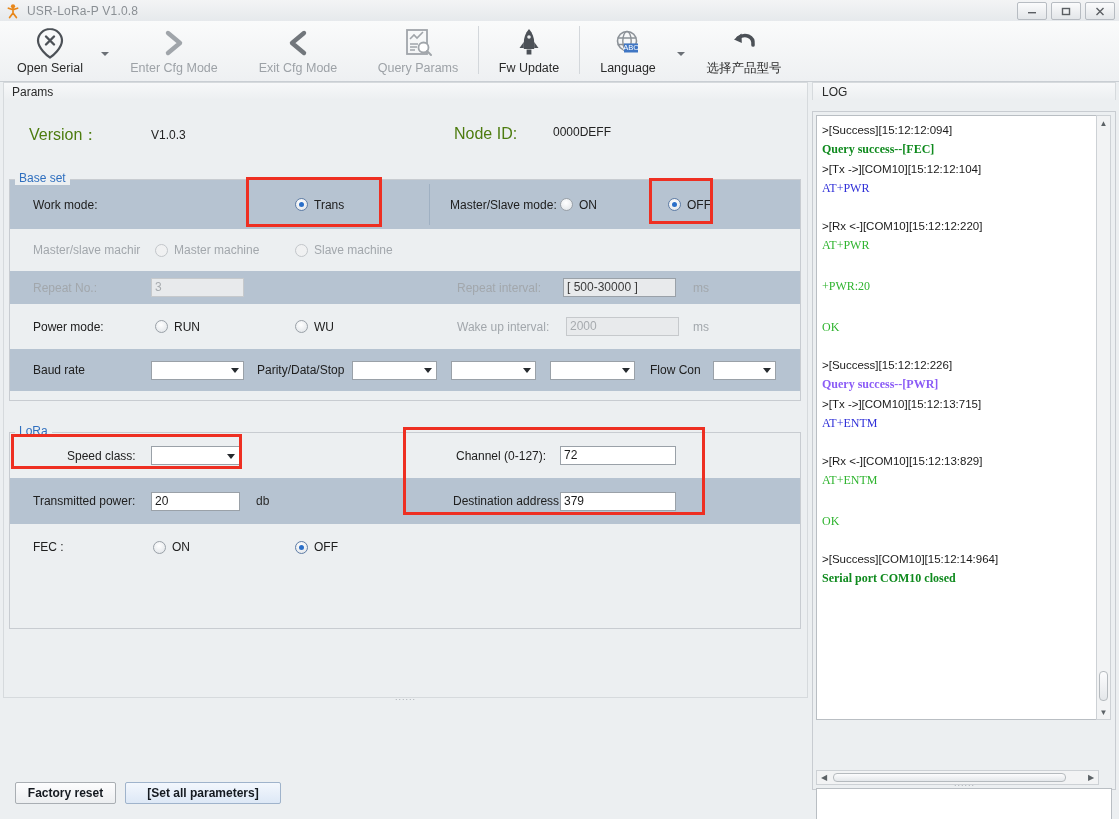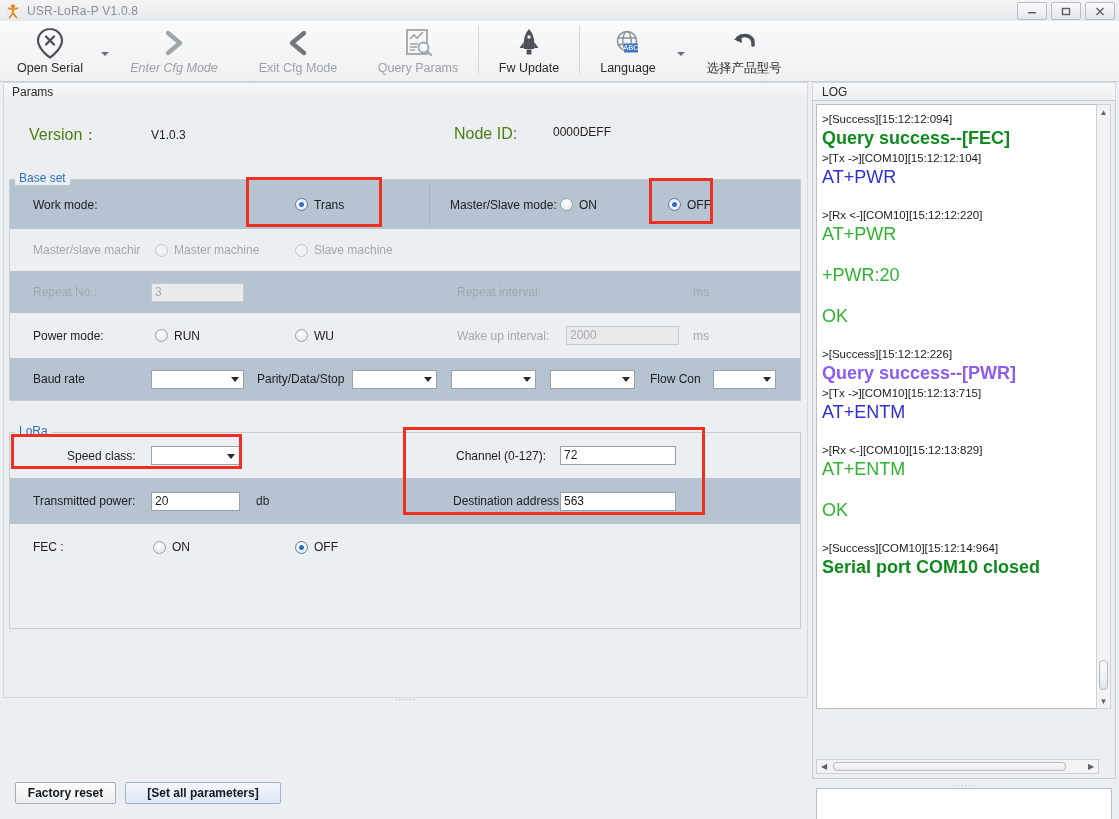"Enter Cfg Mode" div.tb-item { font-style: italic -> none }
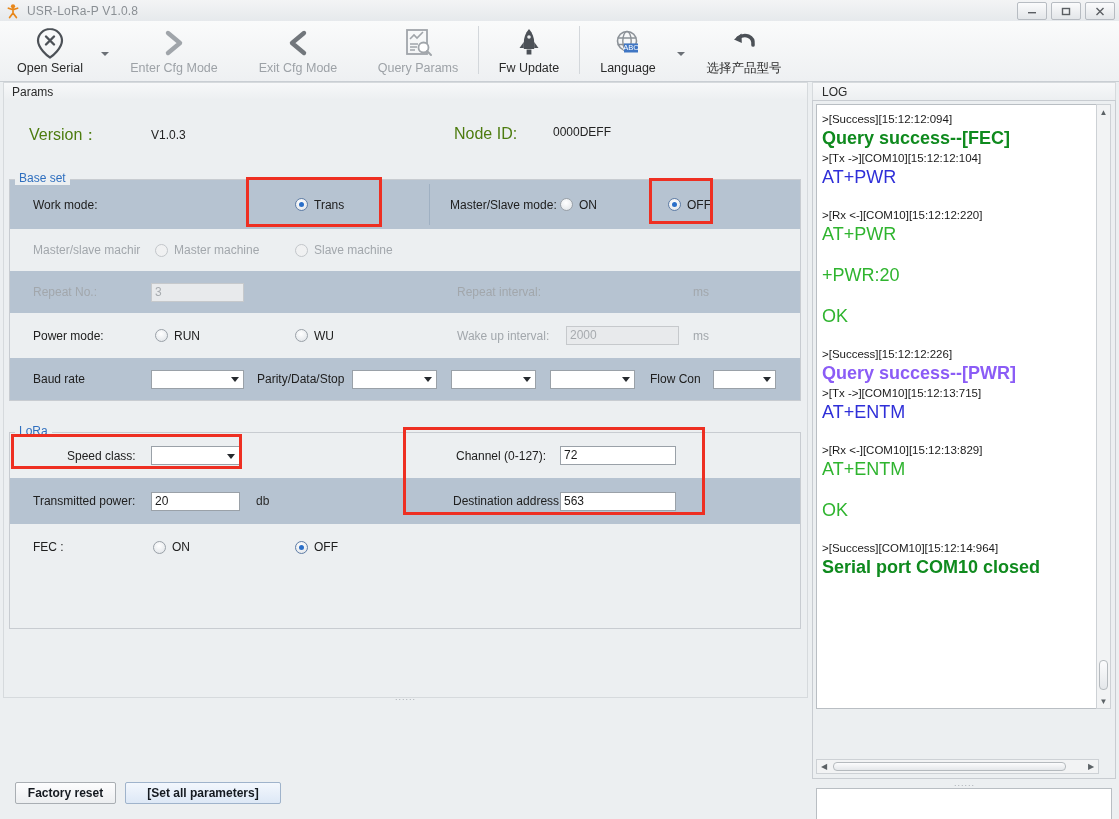">[Success][15:12:12:094]" .log-wrap { top: 18px -> 29px }
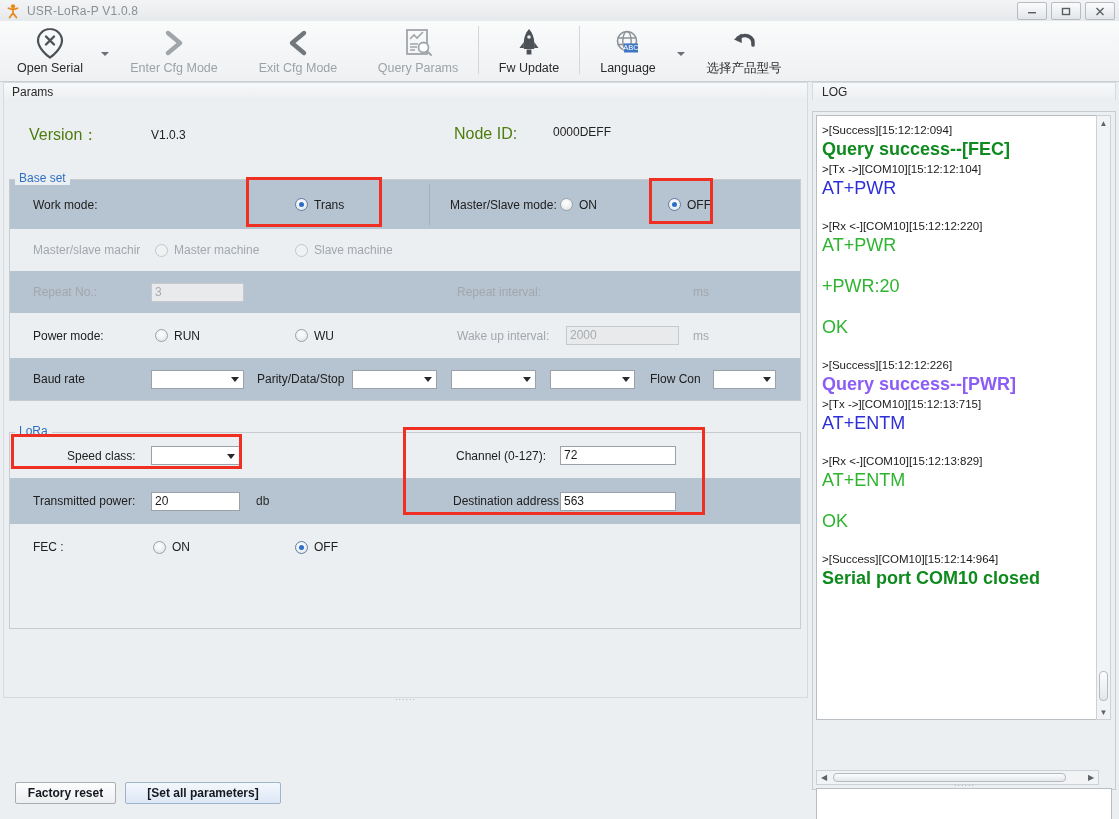"Query success--[FEC]" .log-big { font-family: none -> Liberation Serif, serif; font-size: 18px -> 12px }
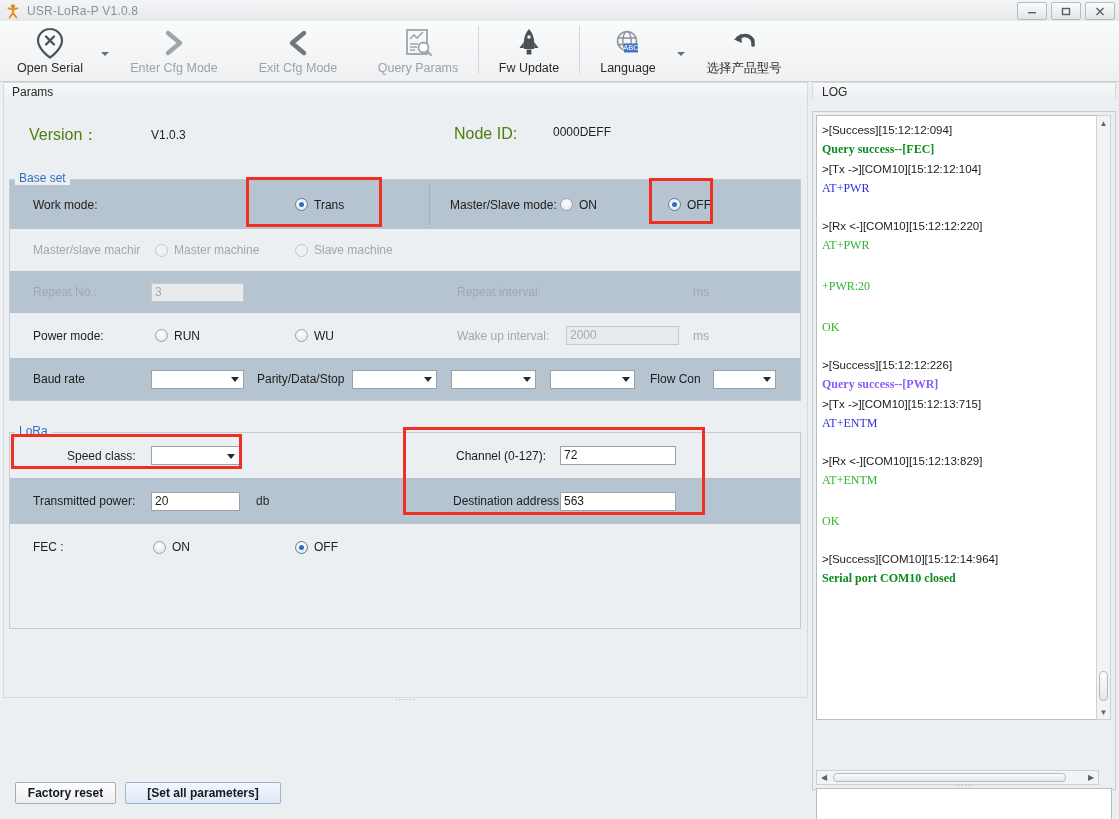"Repeat No.:" div.row { height: 42px -> 33px }
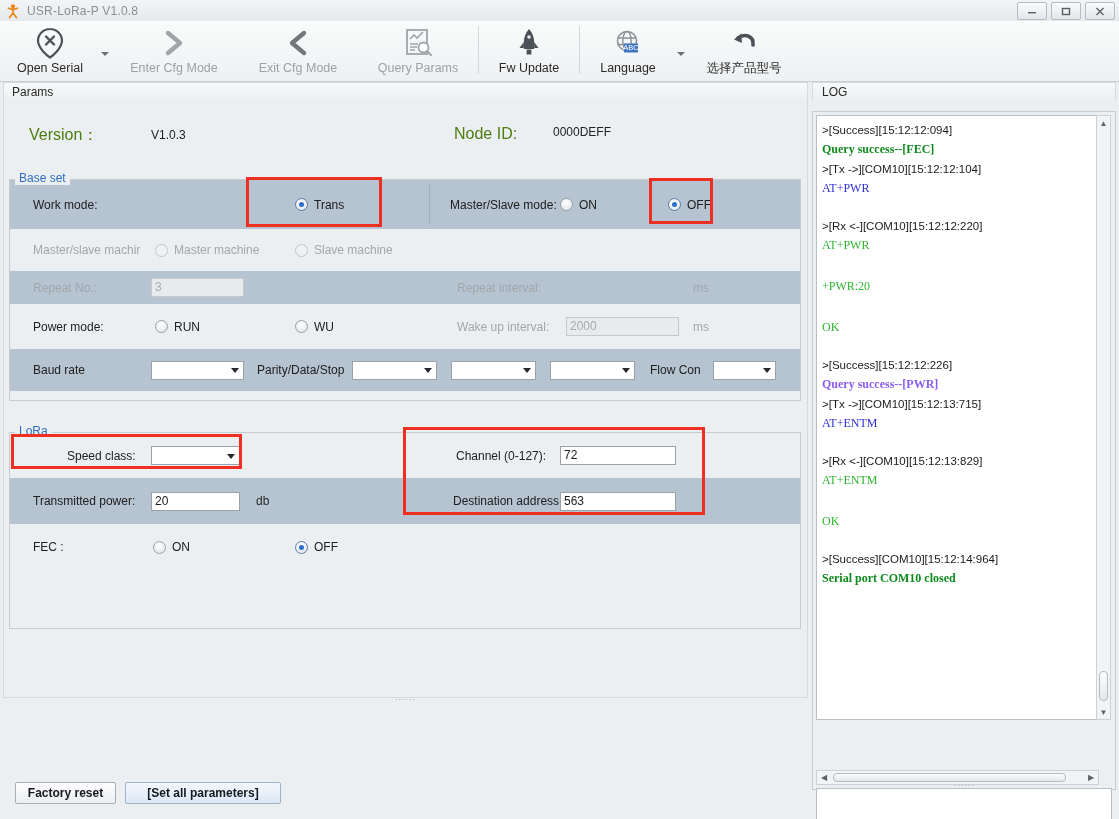"[ 500-30000 ]" div.cell { html: none -> <div> <div>[ 500-30000 ]</div> </div> }
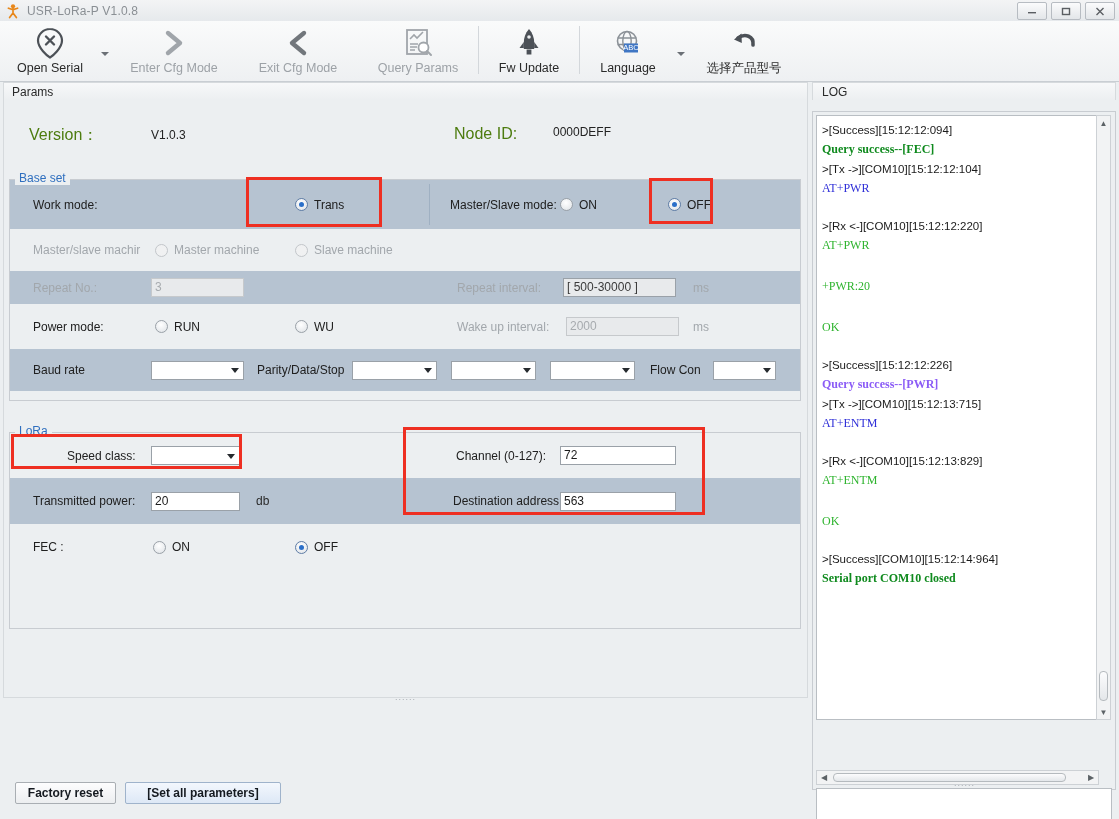"563" div.txt { text: 563 -> 379 }
